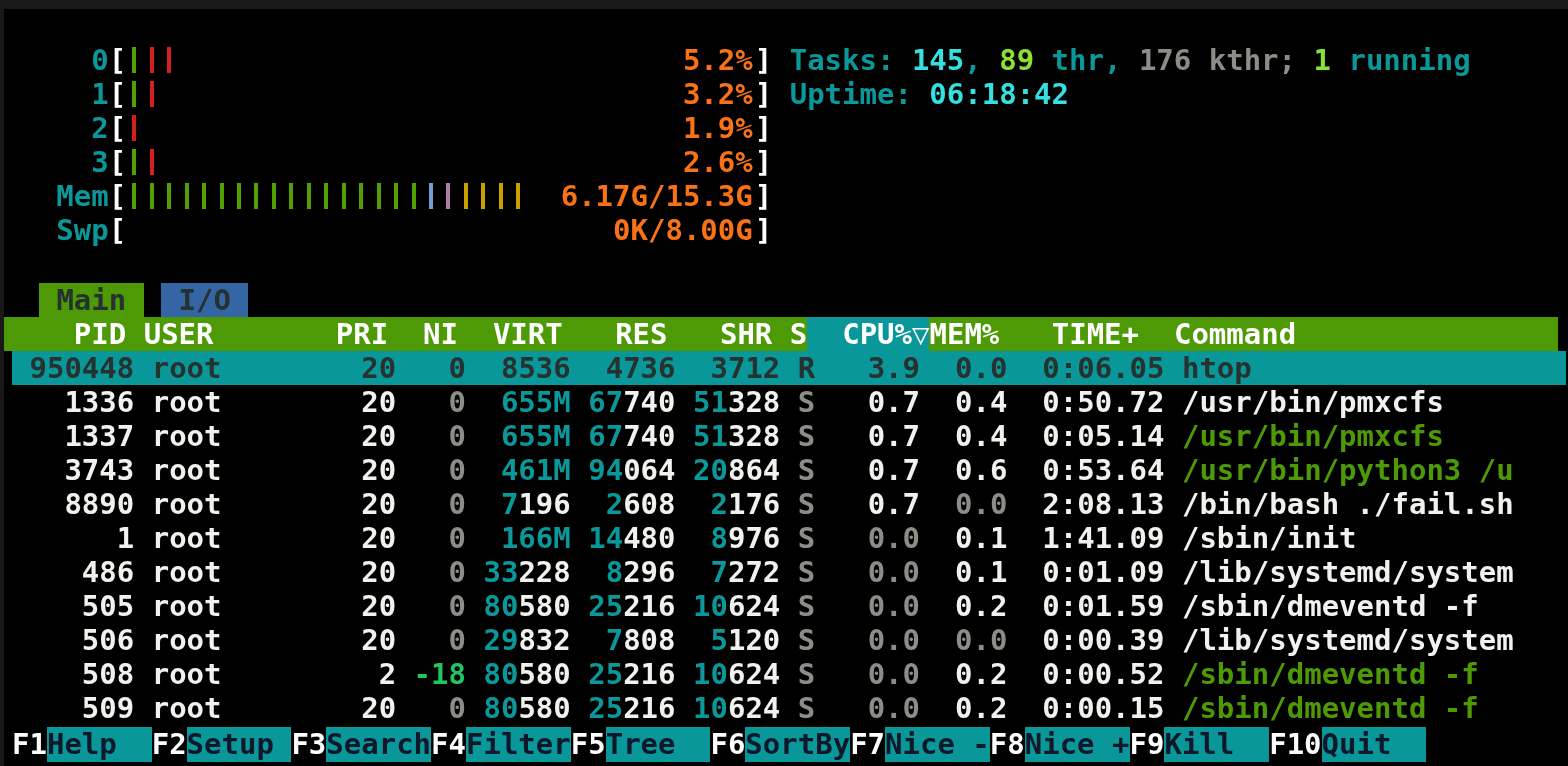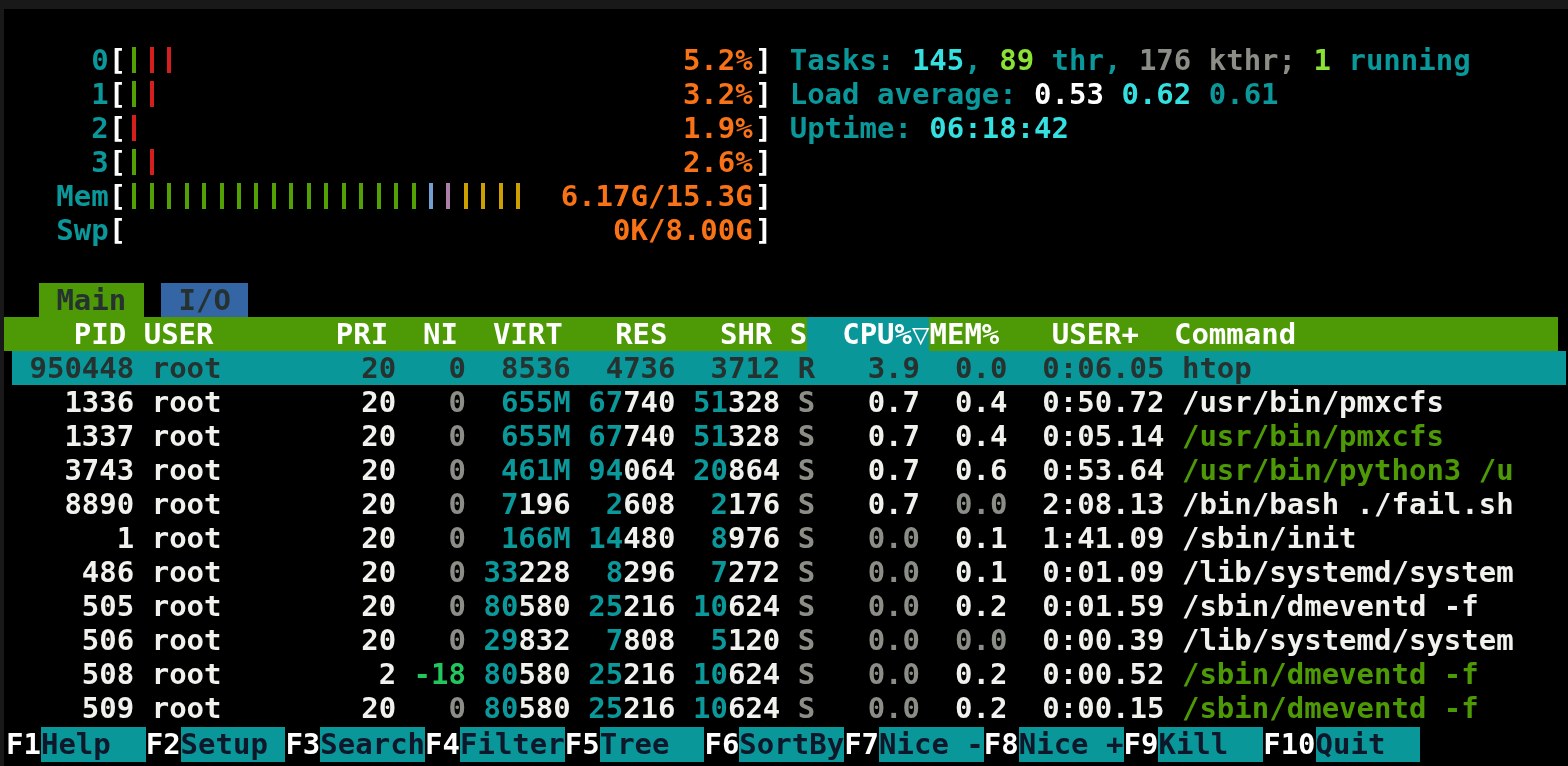"Load average: 0.53 0.62 0.61" div.line { html: <div><span>Load average: </span><span>0.53</span><span> </span><span>0.62</span><span> </span><span>0.61</span></div> -> none }
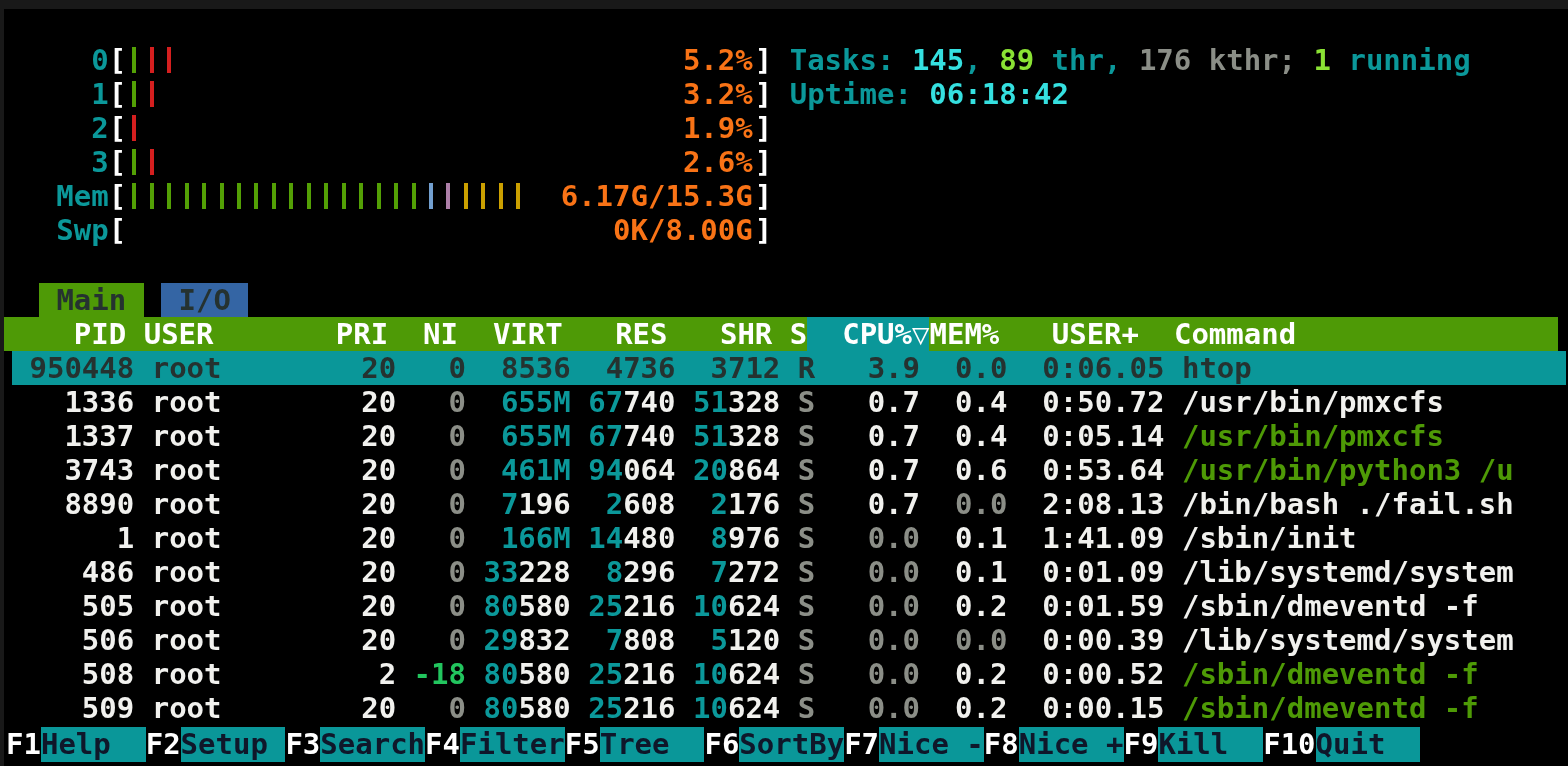"USER+" span { text: USER+ -> TIME+ }
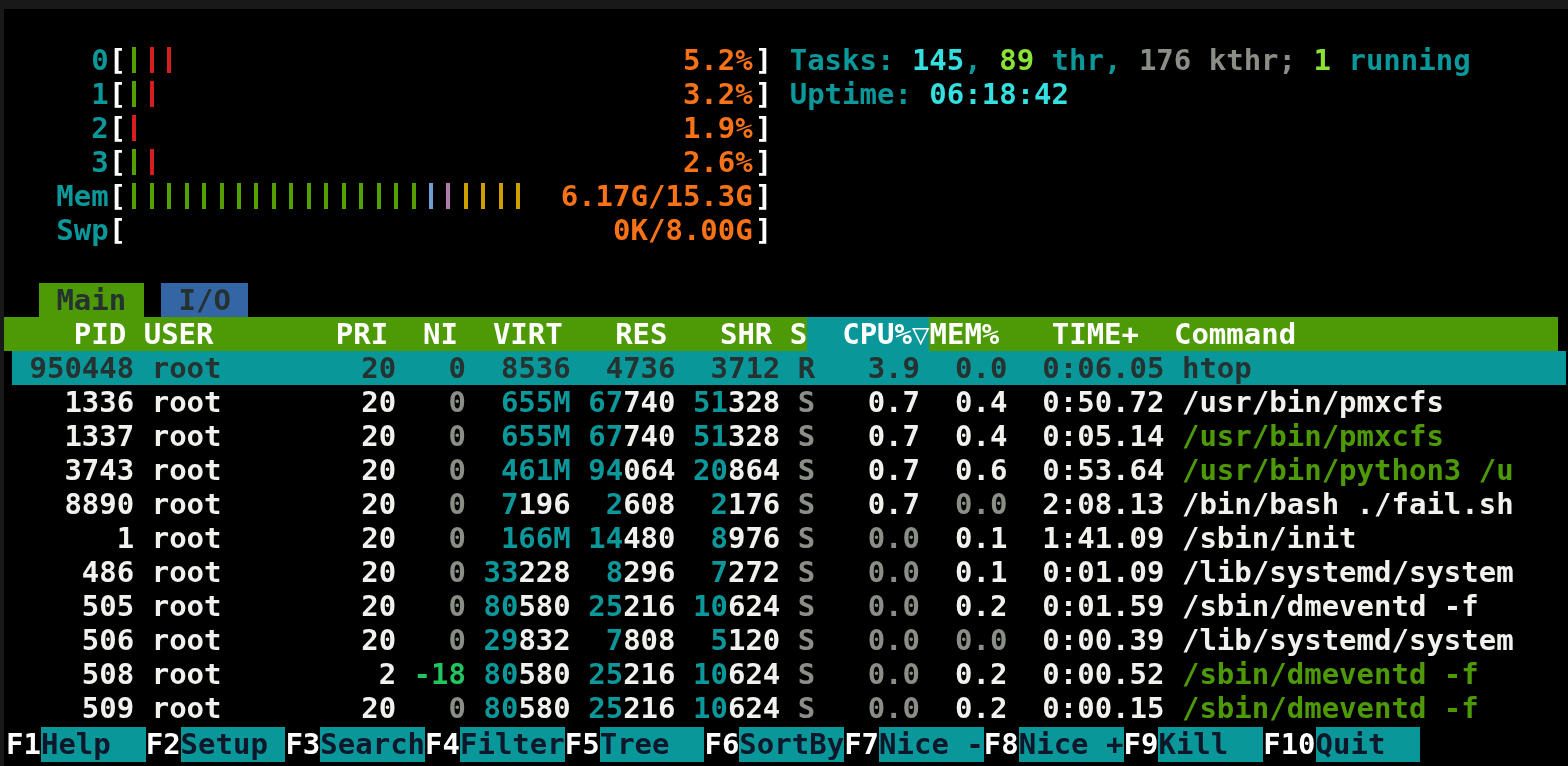"F1" #footer { left: 2px -> 8px }
